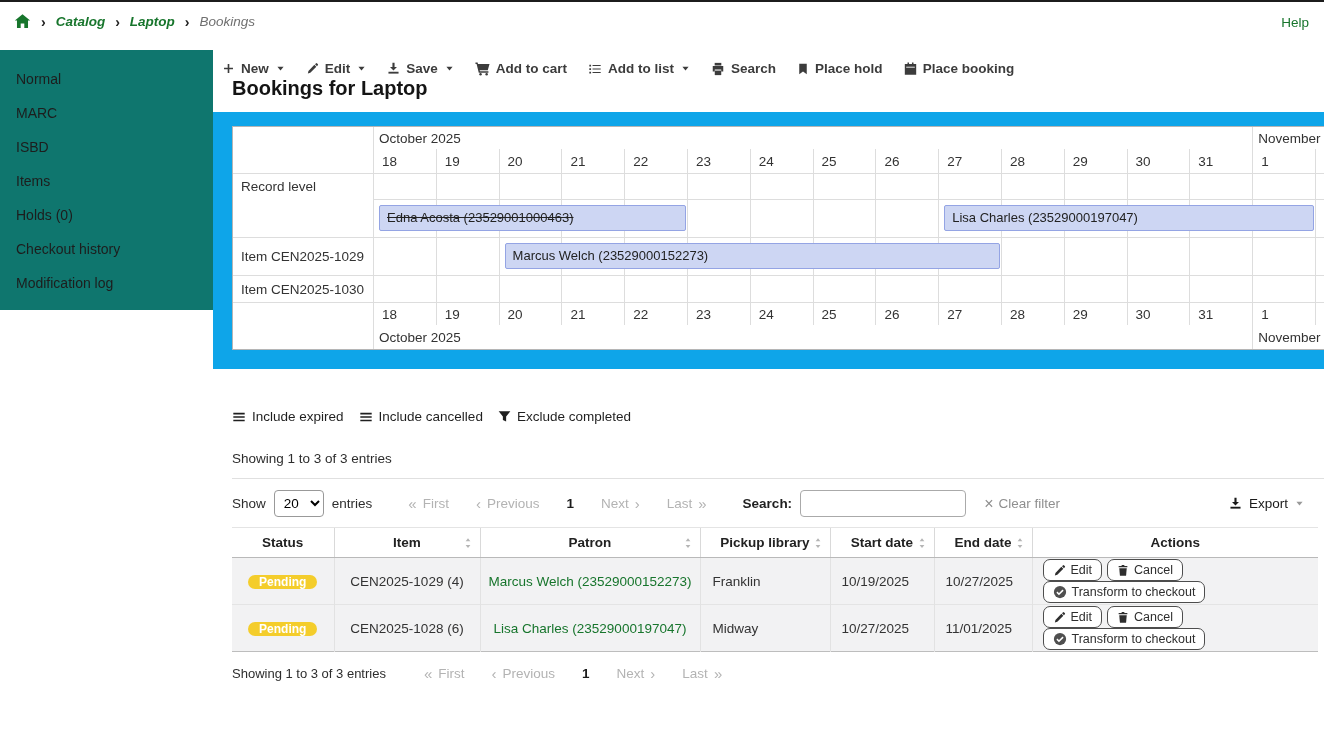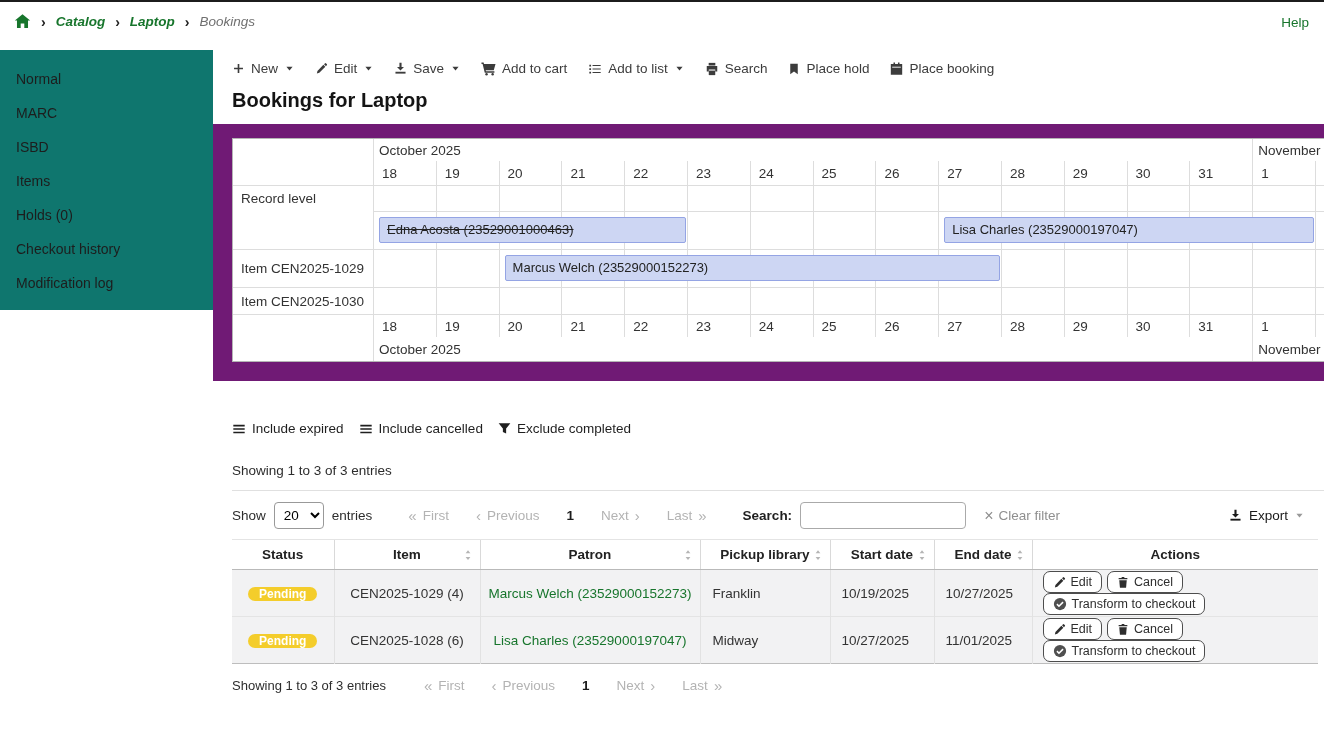"New" .toolbar { font-weight: none -> bold; padding: 11px 0 0 19px -> 11px 0 0 9px }
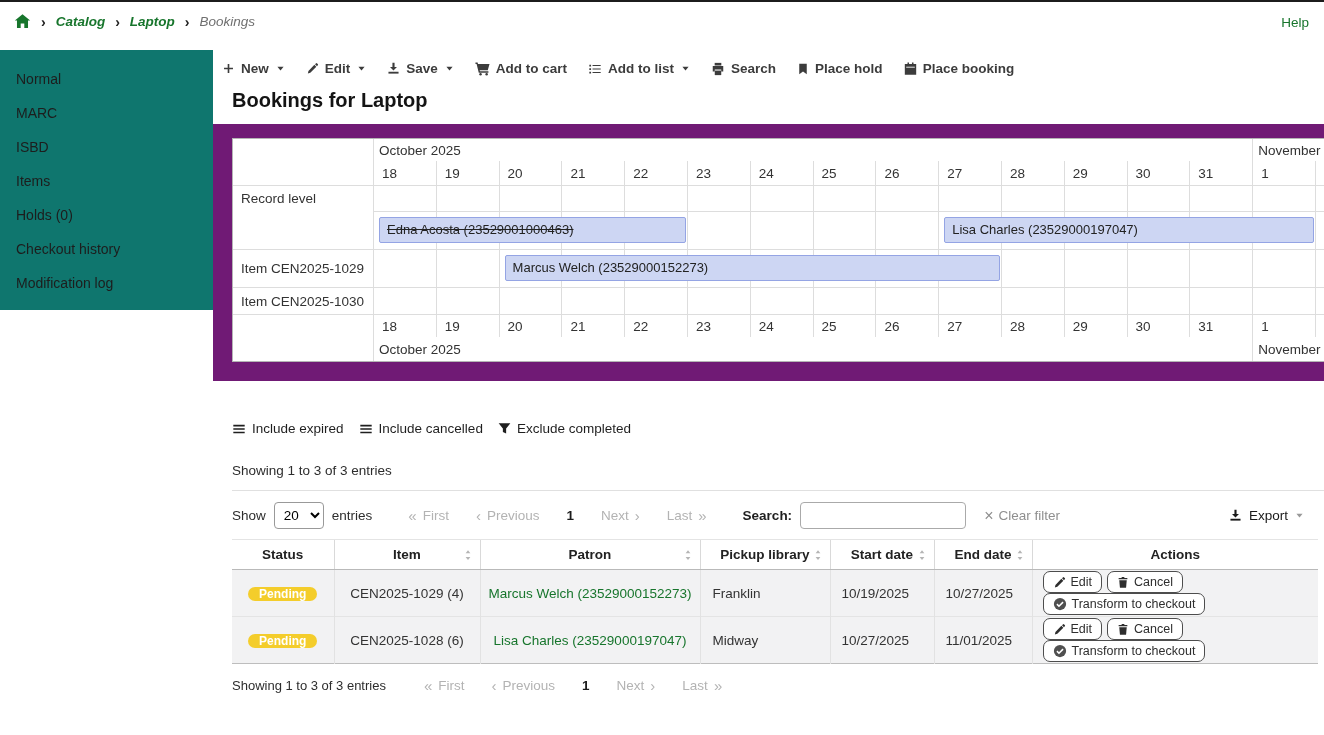"Bookings for Laptop" .title { margin: 13px 0 0 19px -> 1px 0 0 19px }
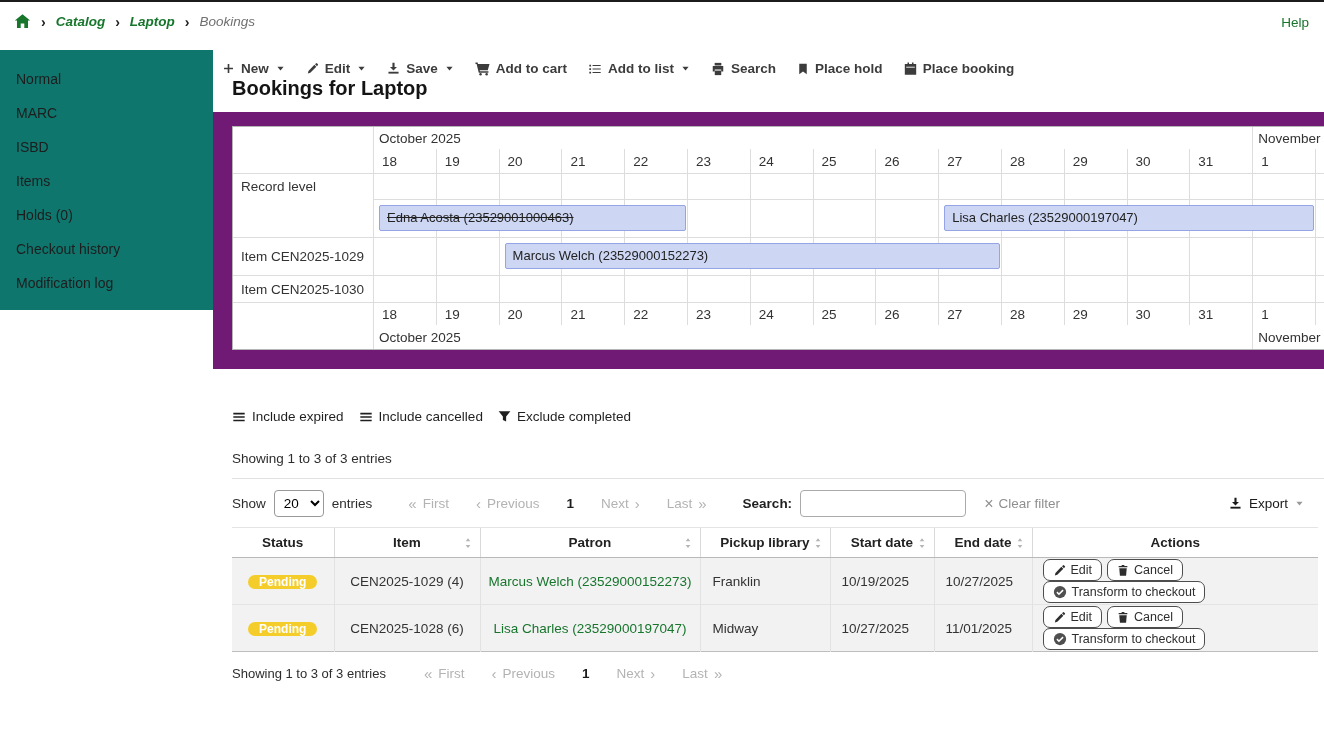"October 2025" .panel { background: #701a75 -> #0ea5e9 }
